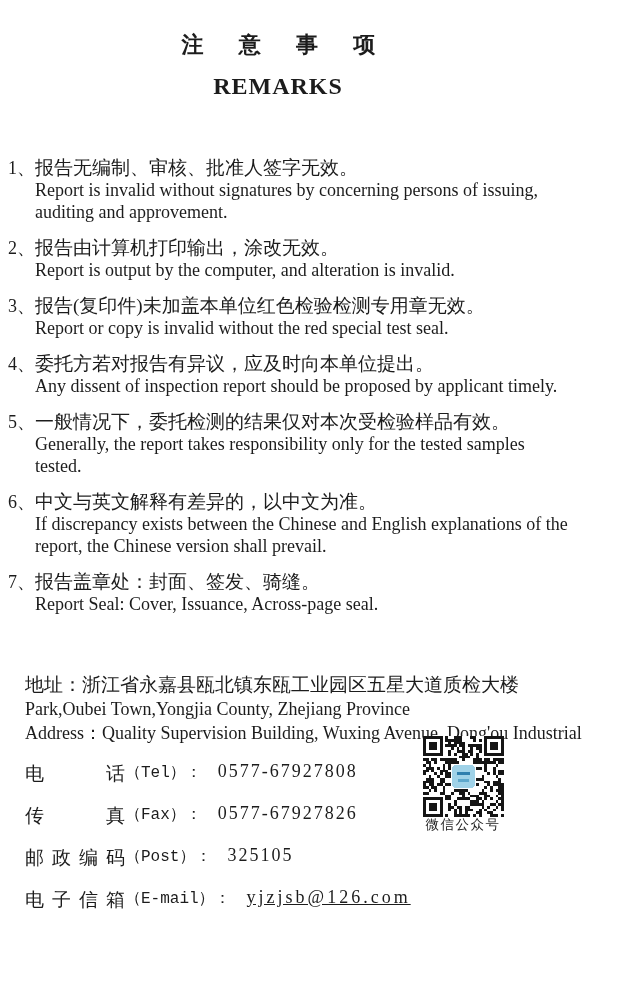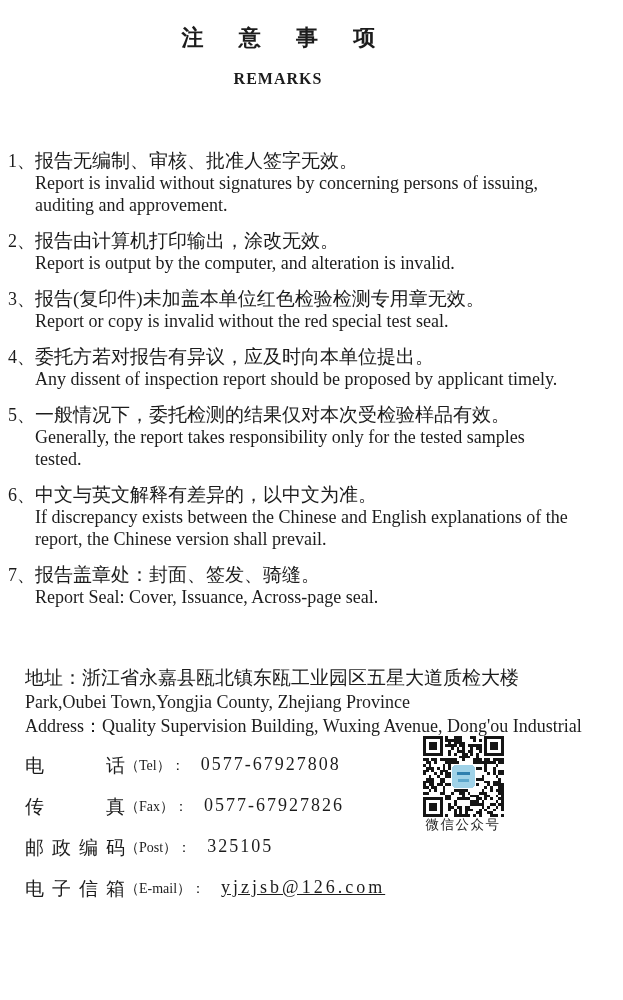"注意事项" .header { padding-top: 23px -> 30px }
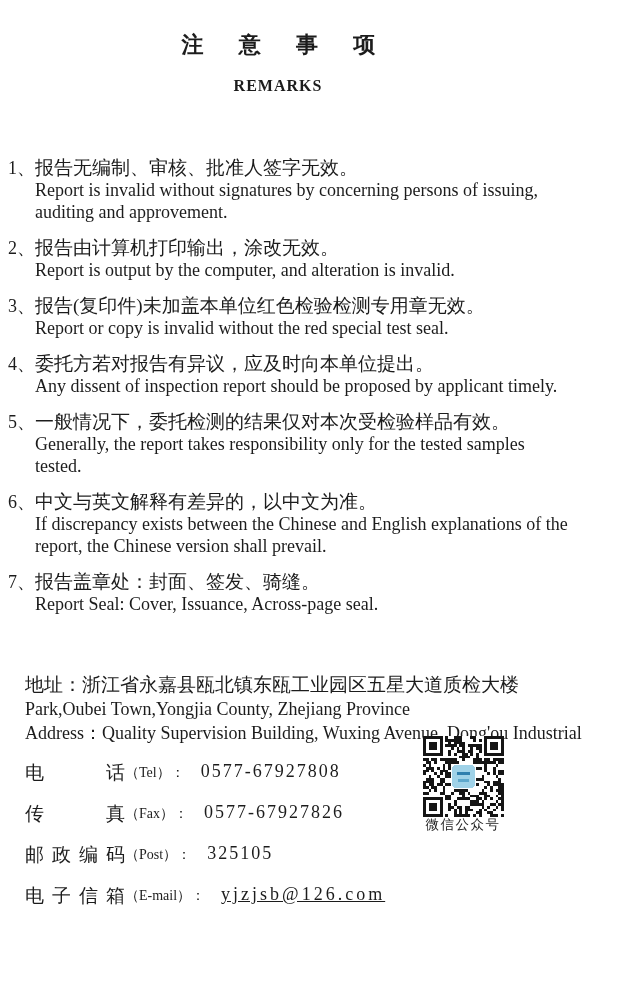"REMARKS" .title-en { font-size: 16px -> 24px }
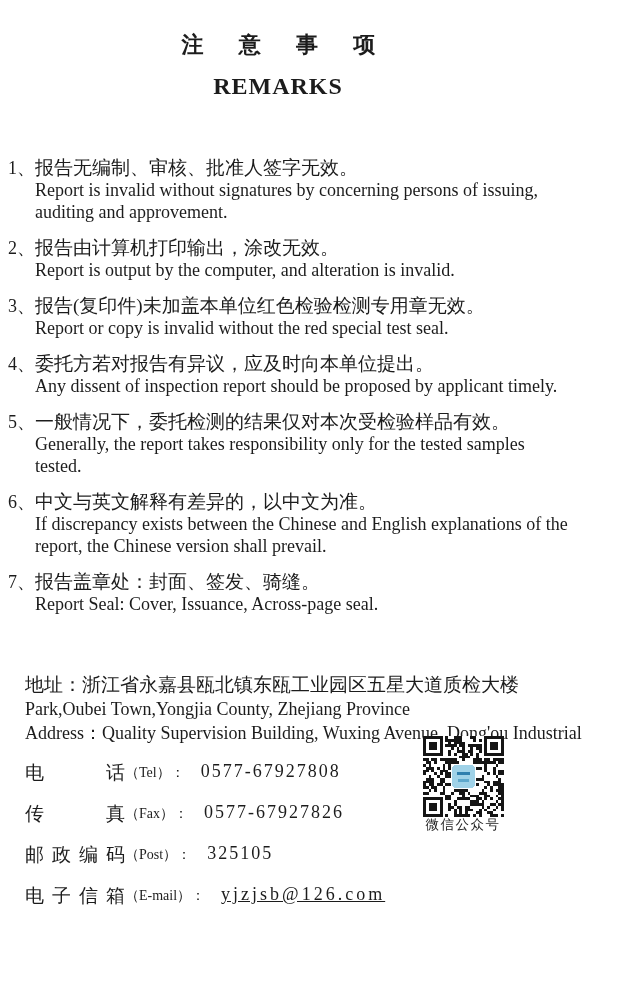"（Tel）：" .c-paren { font-family: none -> Liberation Mono, monospace; font-size: 14px -> 16px }
